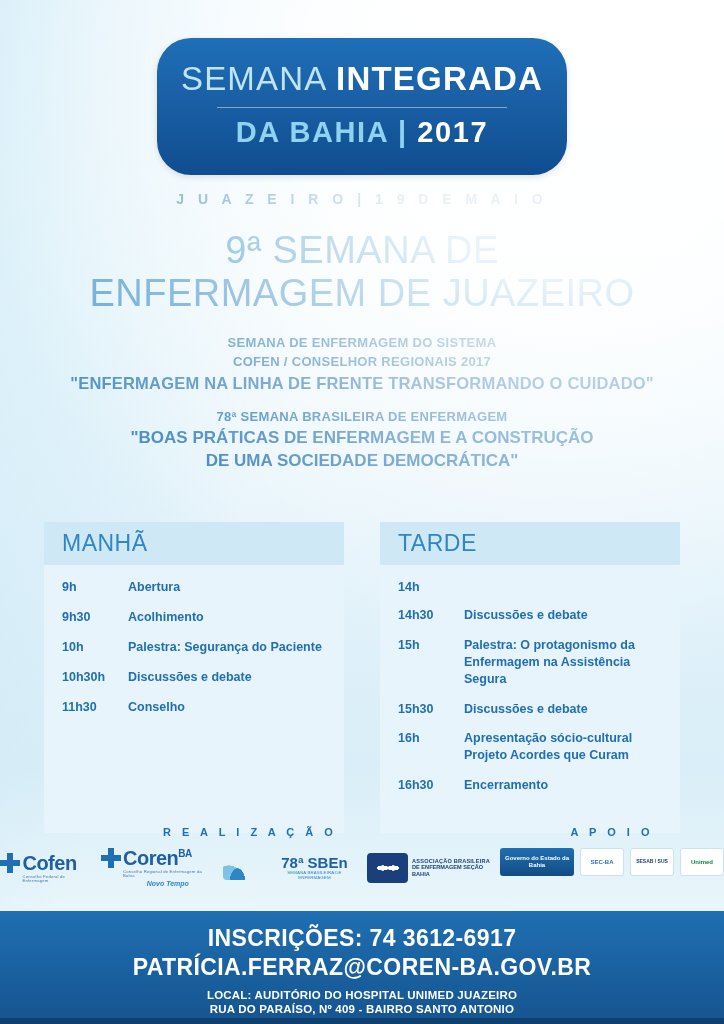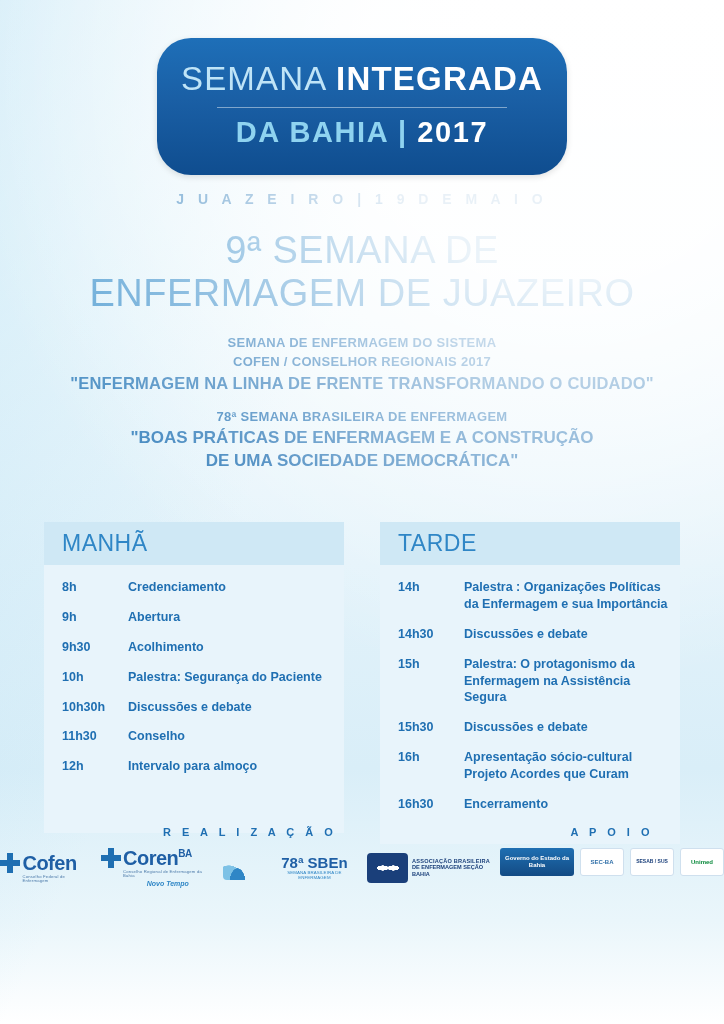"8h" div.row { html: <div> <div>8h</div> <div>Credenciamento</div> </div> -> none }
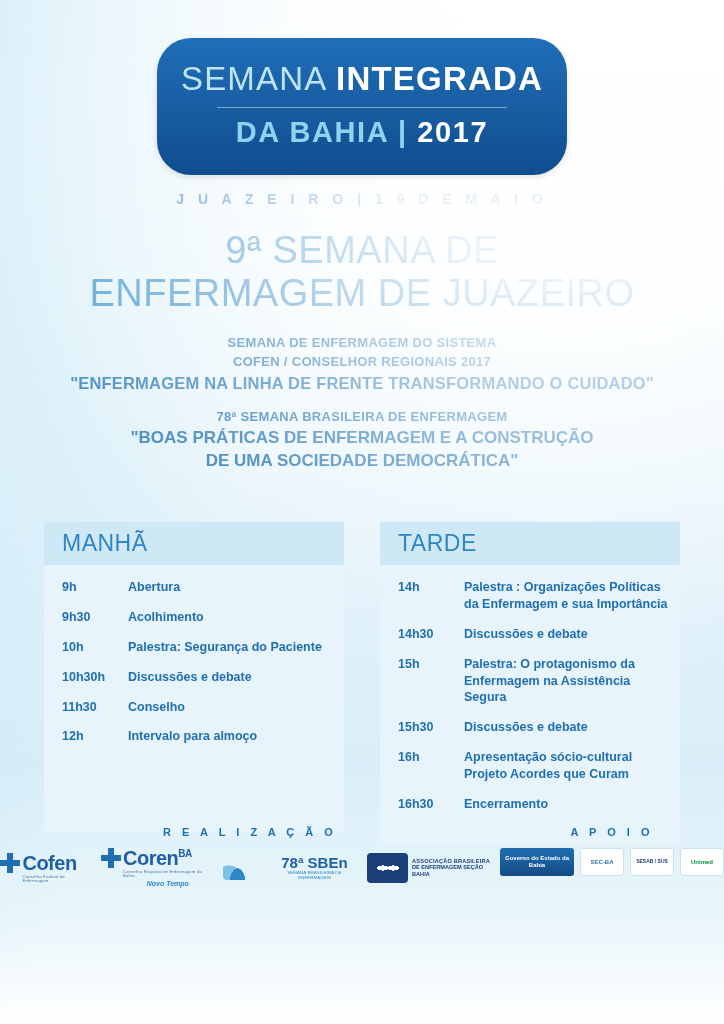"Palestra : Organizações Políticas" div.desc { html: <div>Palestra : Organizações Políticas<br>da Enfermagem e sua Importância</div> -> none }
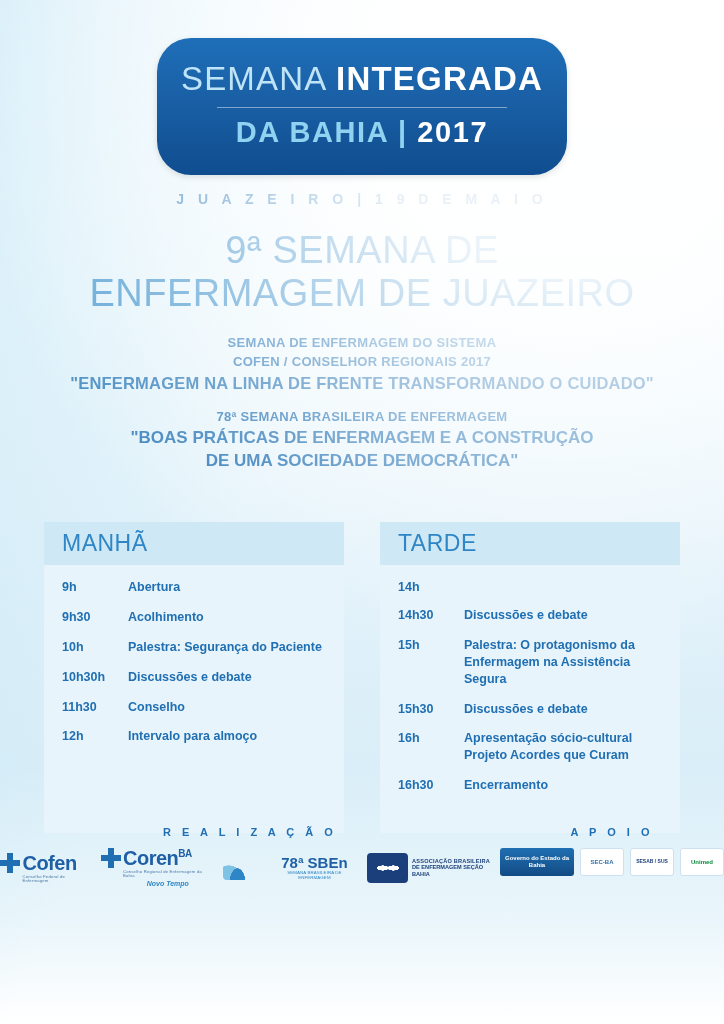"12h" div.row { html: <div> <div>12h</div> <div> Intervalo para almoço</div> </div> -> none }
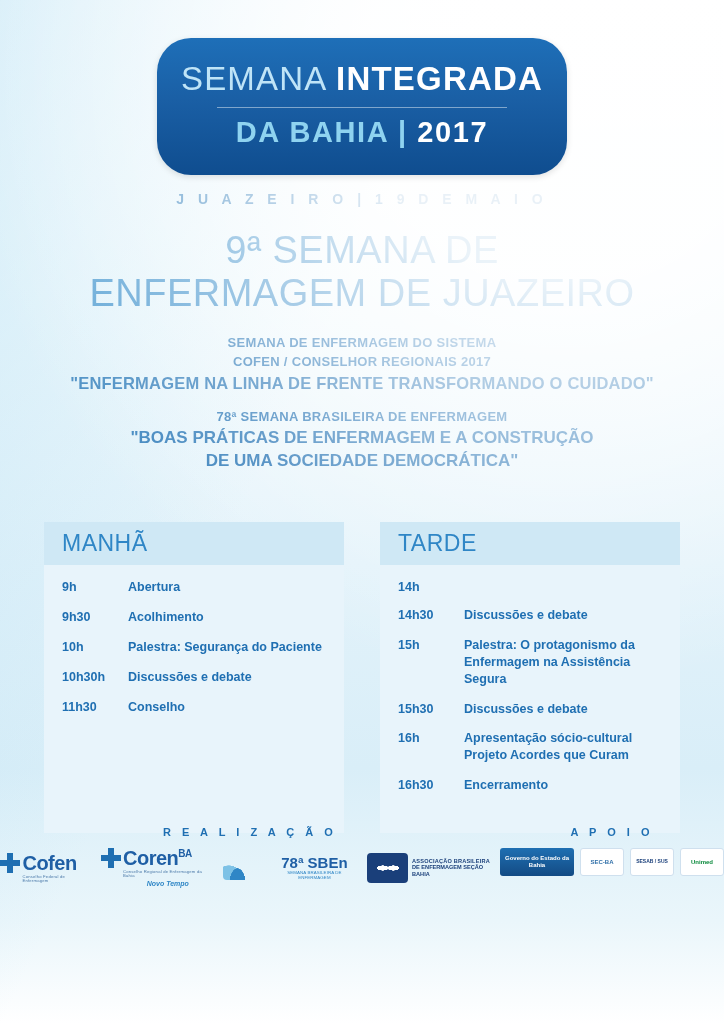"INSCRIÇÕES: 74 3612-6917" div.footer { html: none -> <div> <div>INSCRIÇÕES: 74 3612-6917</div> <div>PATRÍCIA.FERRAZ@COREN-BA.GOV.BR</div> <div>LOCAL: AUDITÓRIO DO HOSPITAL UNIMED JUAZEIRO</div> <div>RUA DO PARAÍSO, Nº 409 - BAIRRO SANTO ANTONIO</div> <div></div> </div> }
